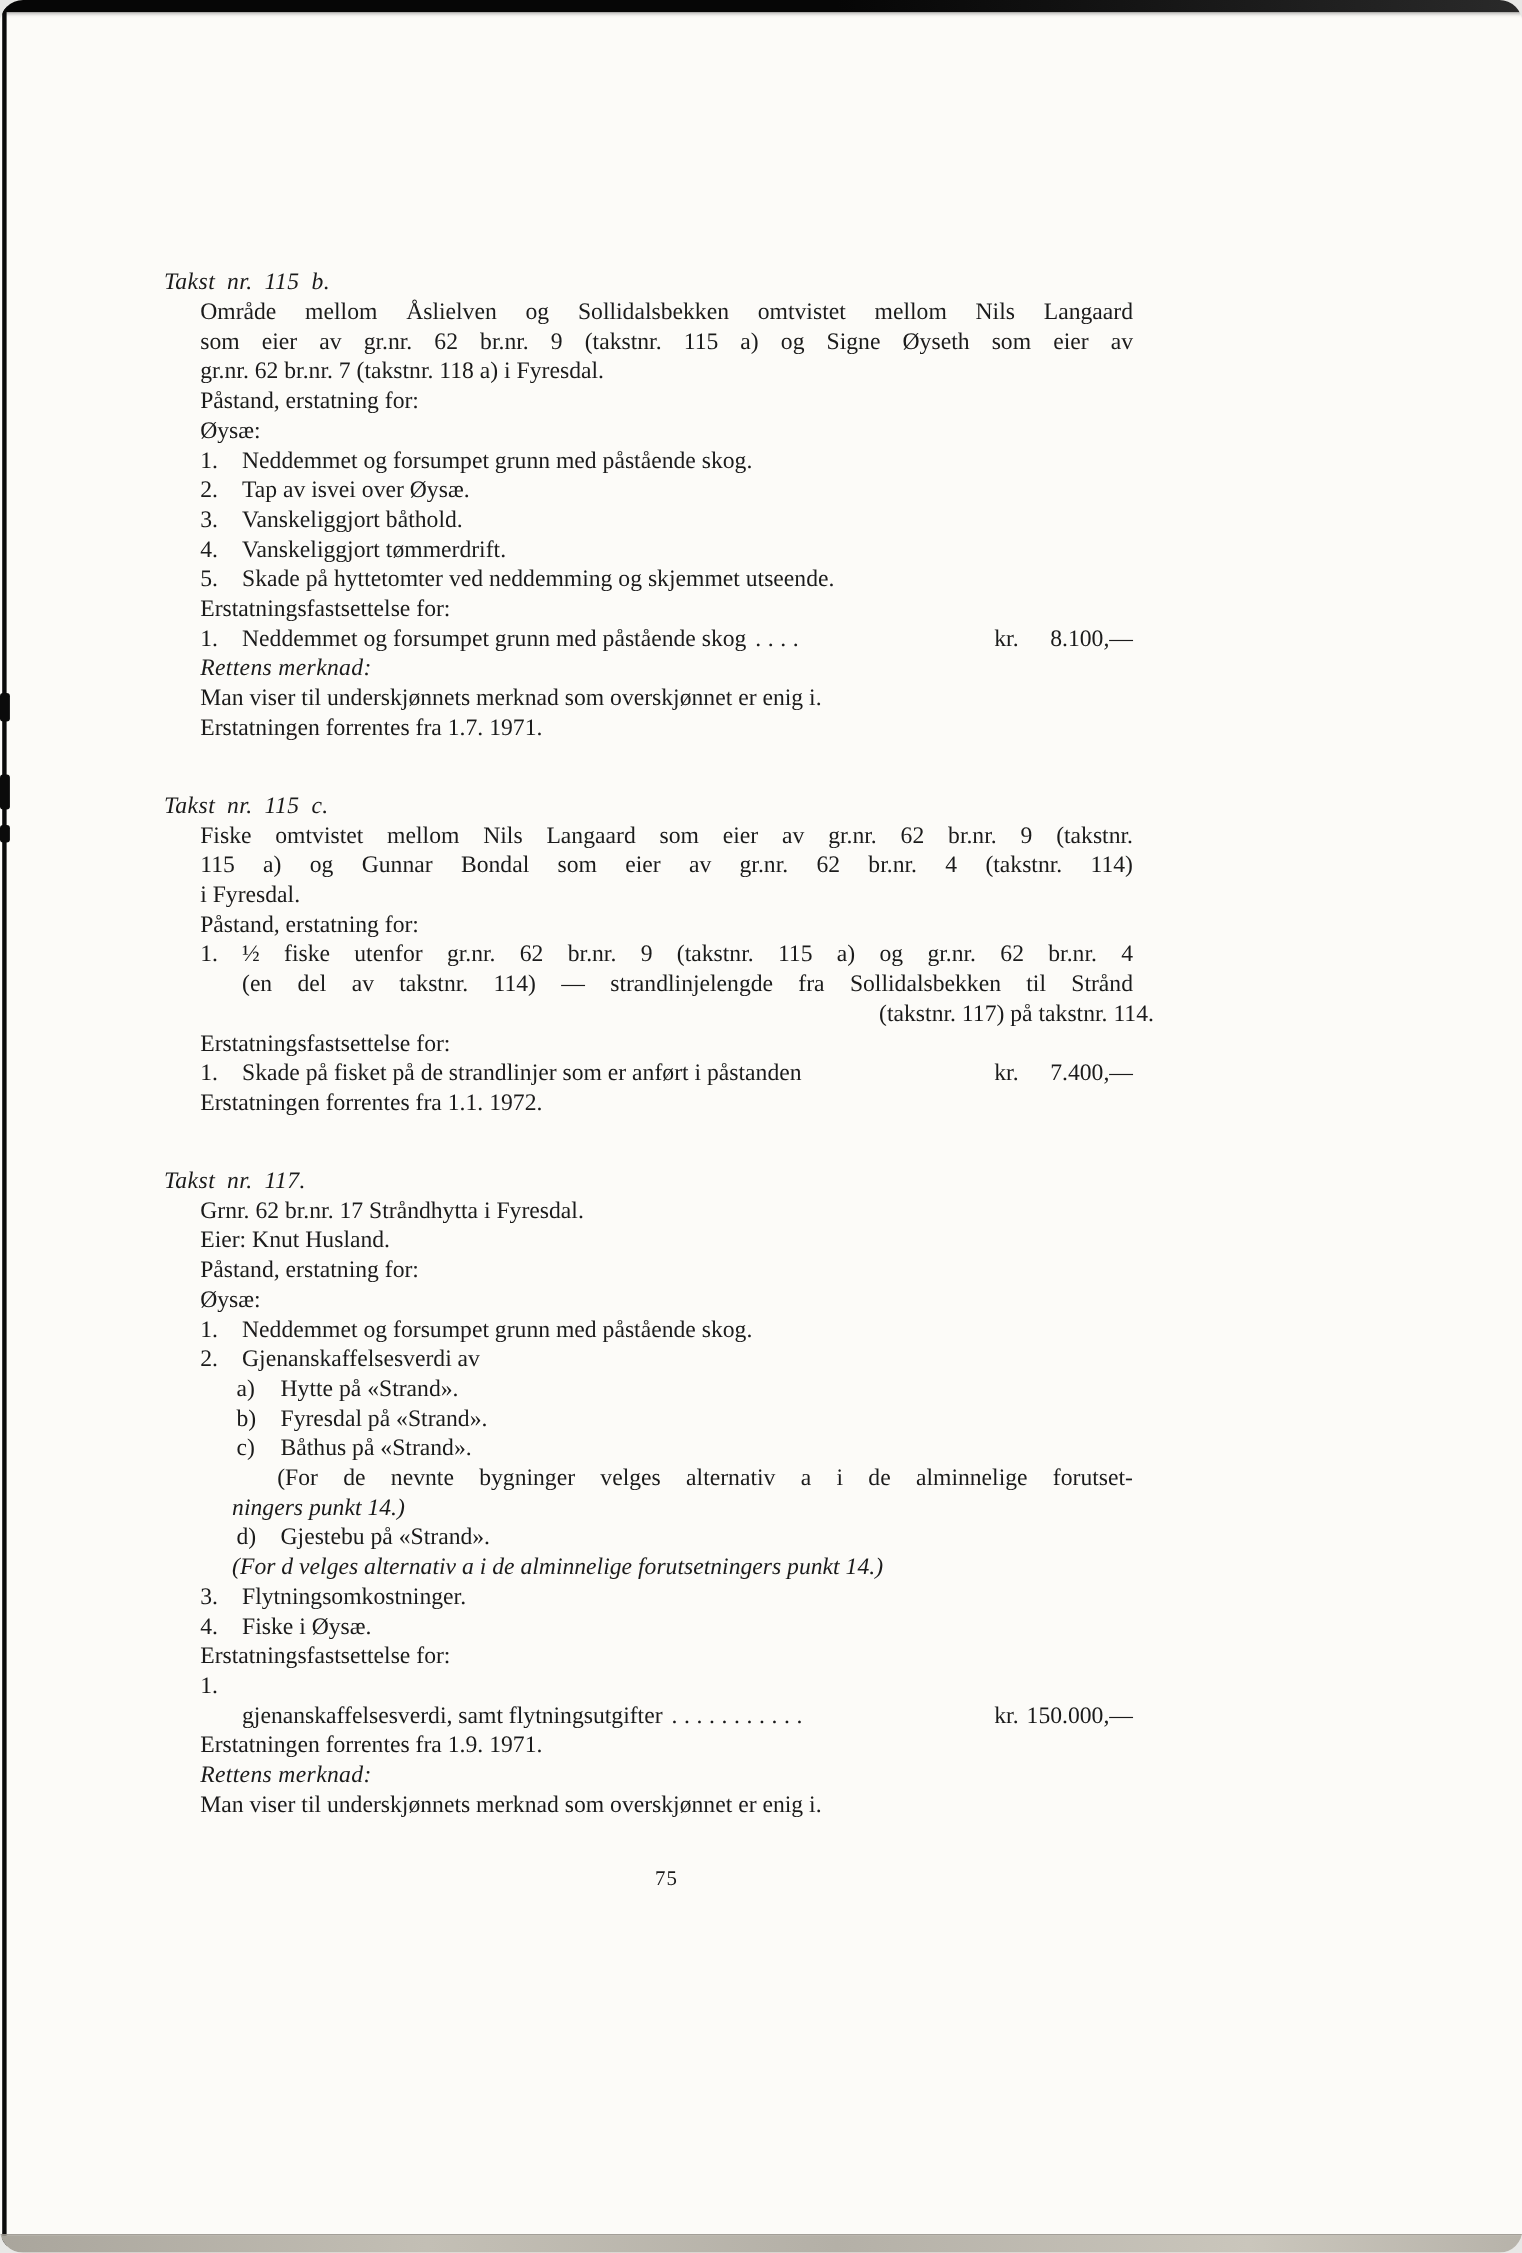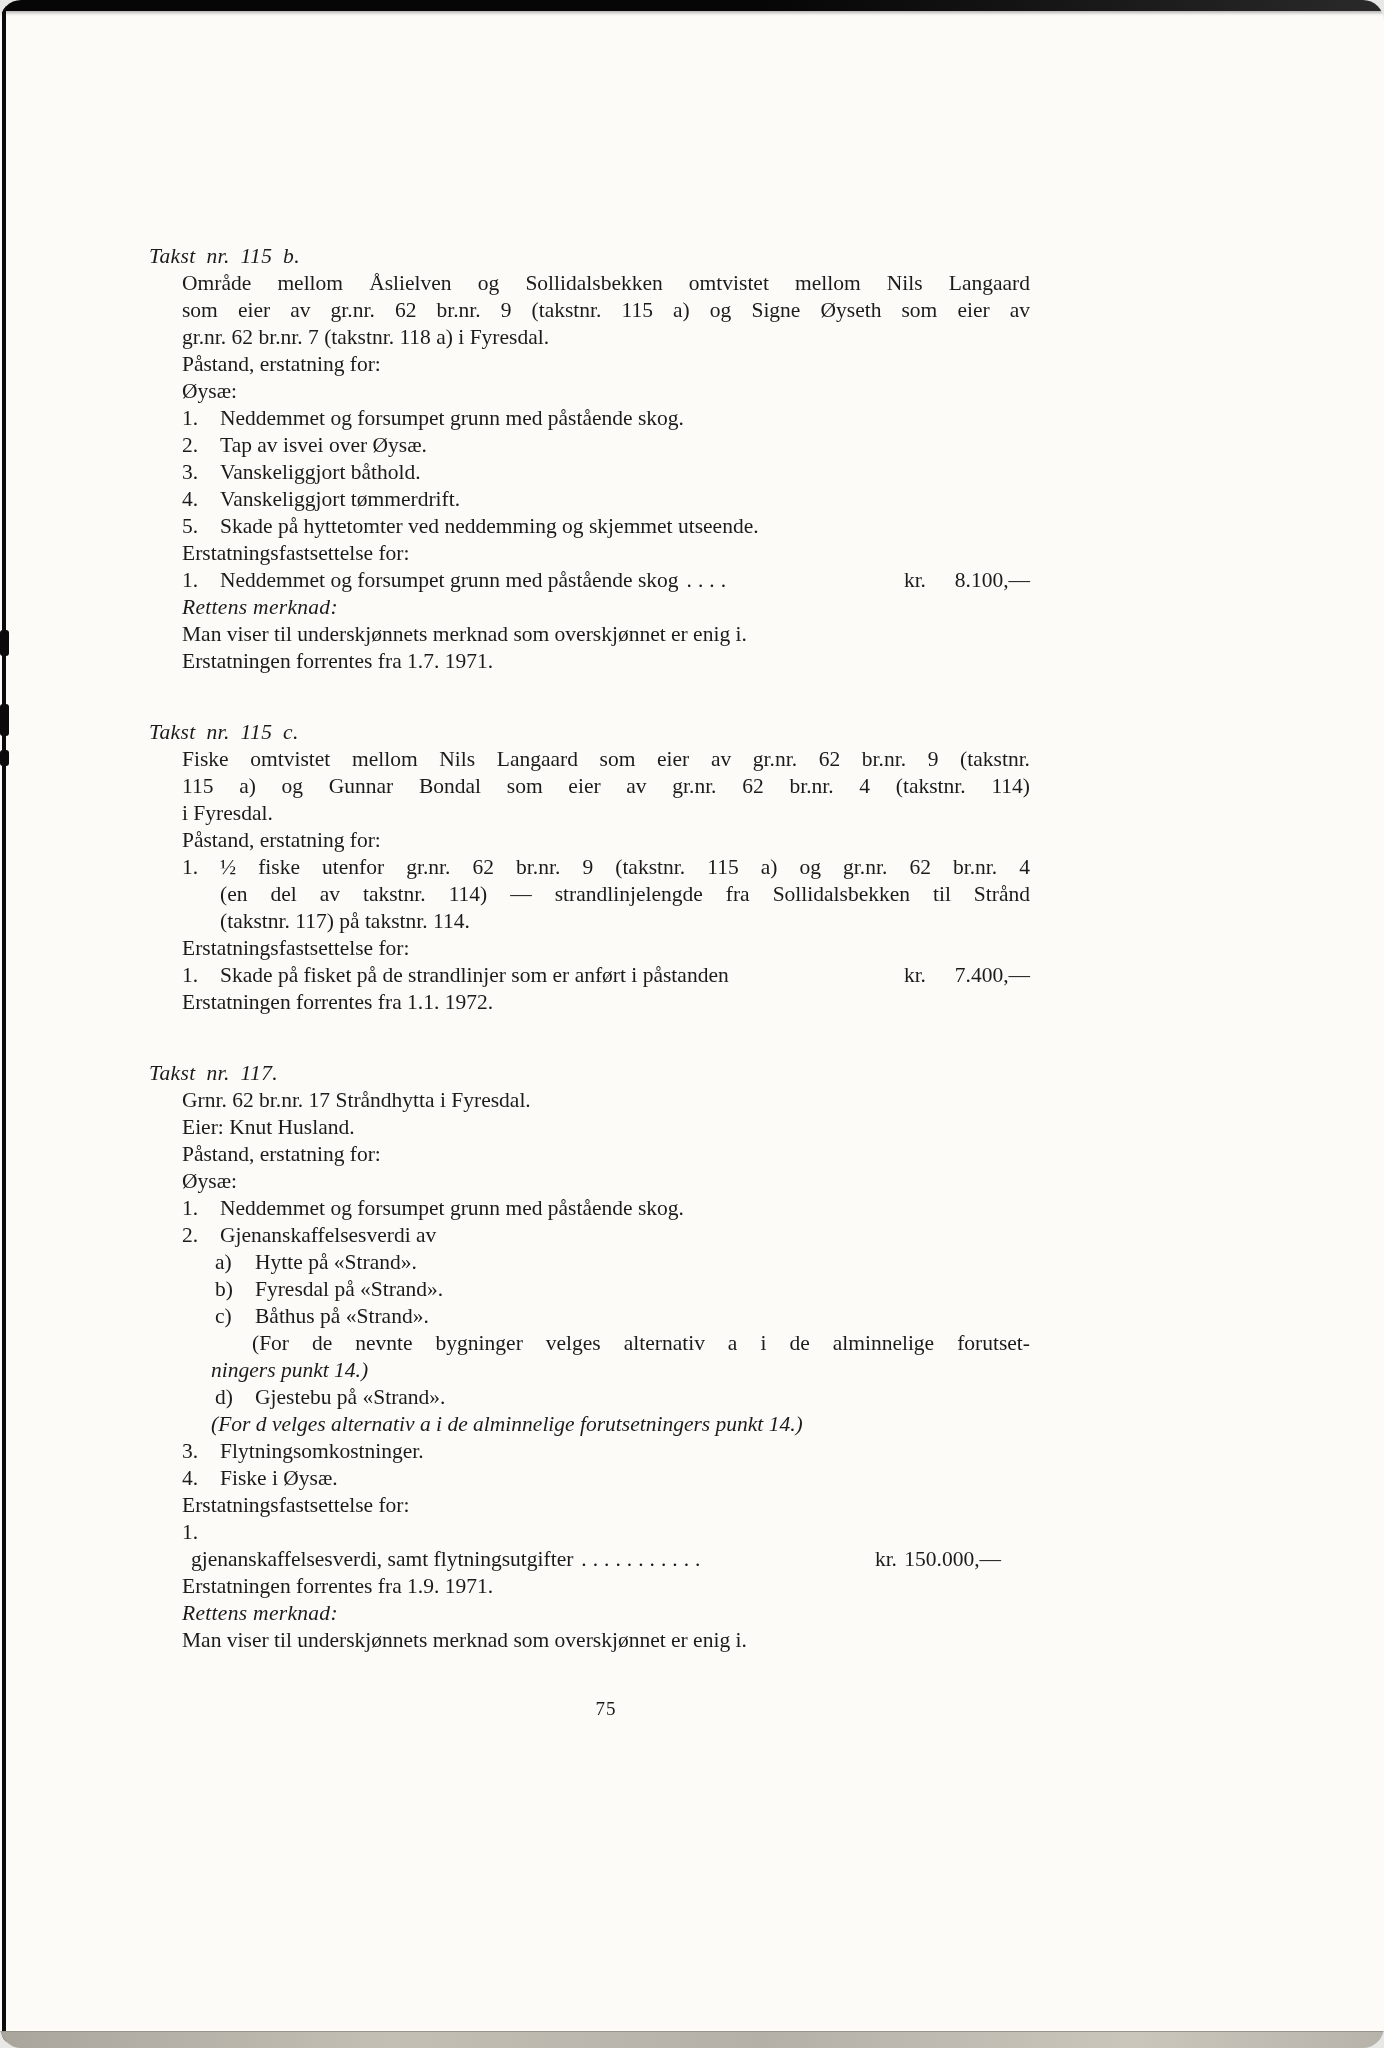"(takstnr. 117) på takstnr. 114." .cont { text-align: none -> right }
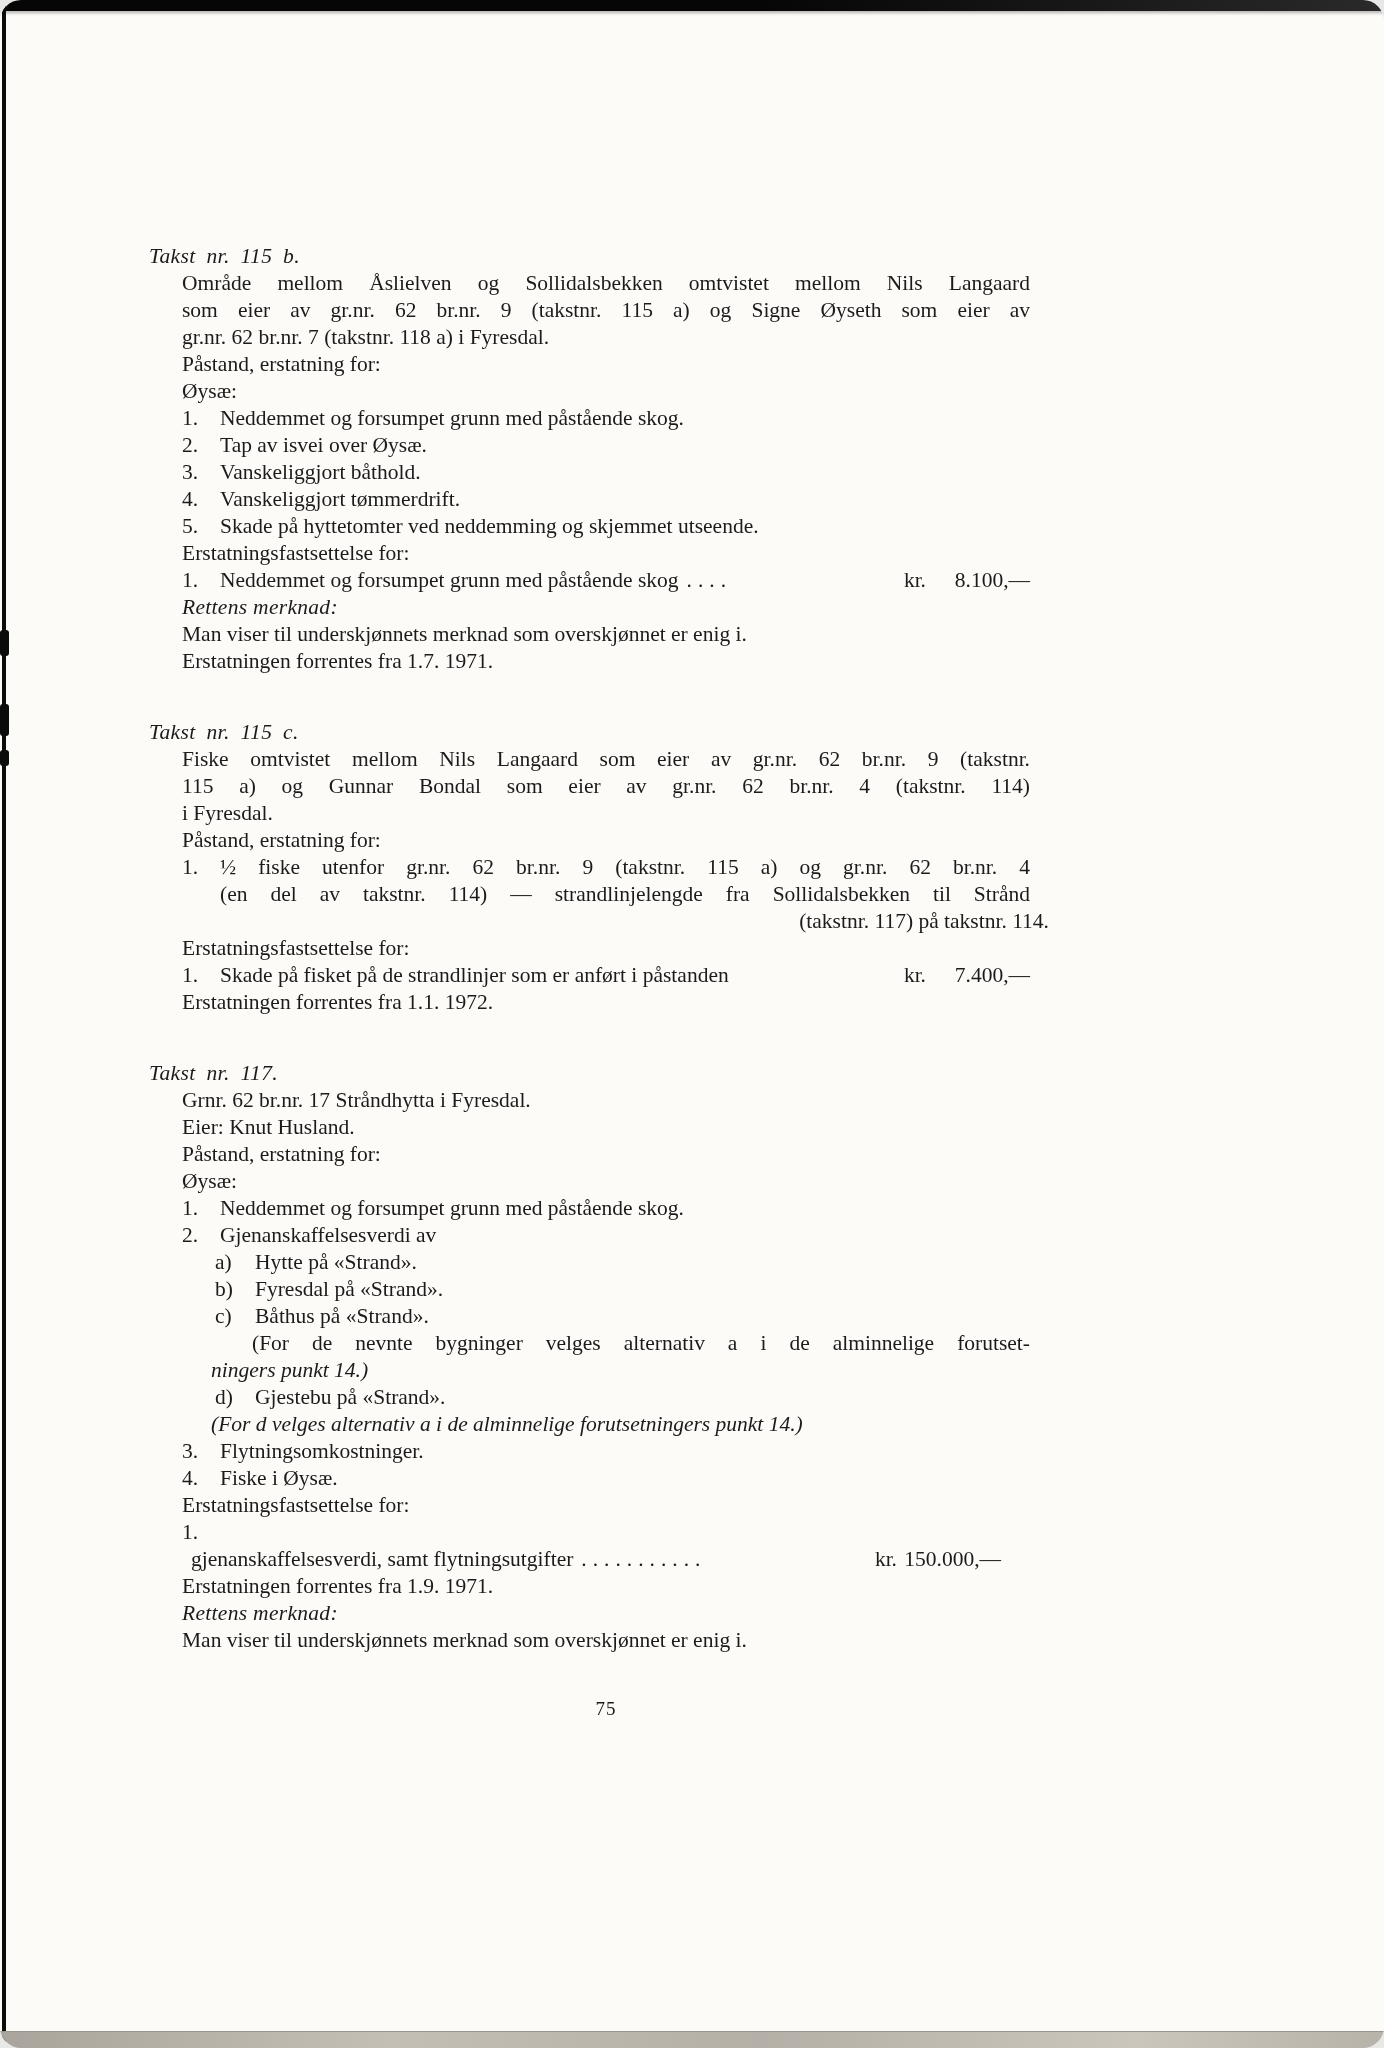"gjenanskaffelsesverdi, samt" .krcont { margin-left: 42px -> 71px }
